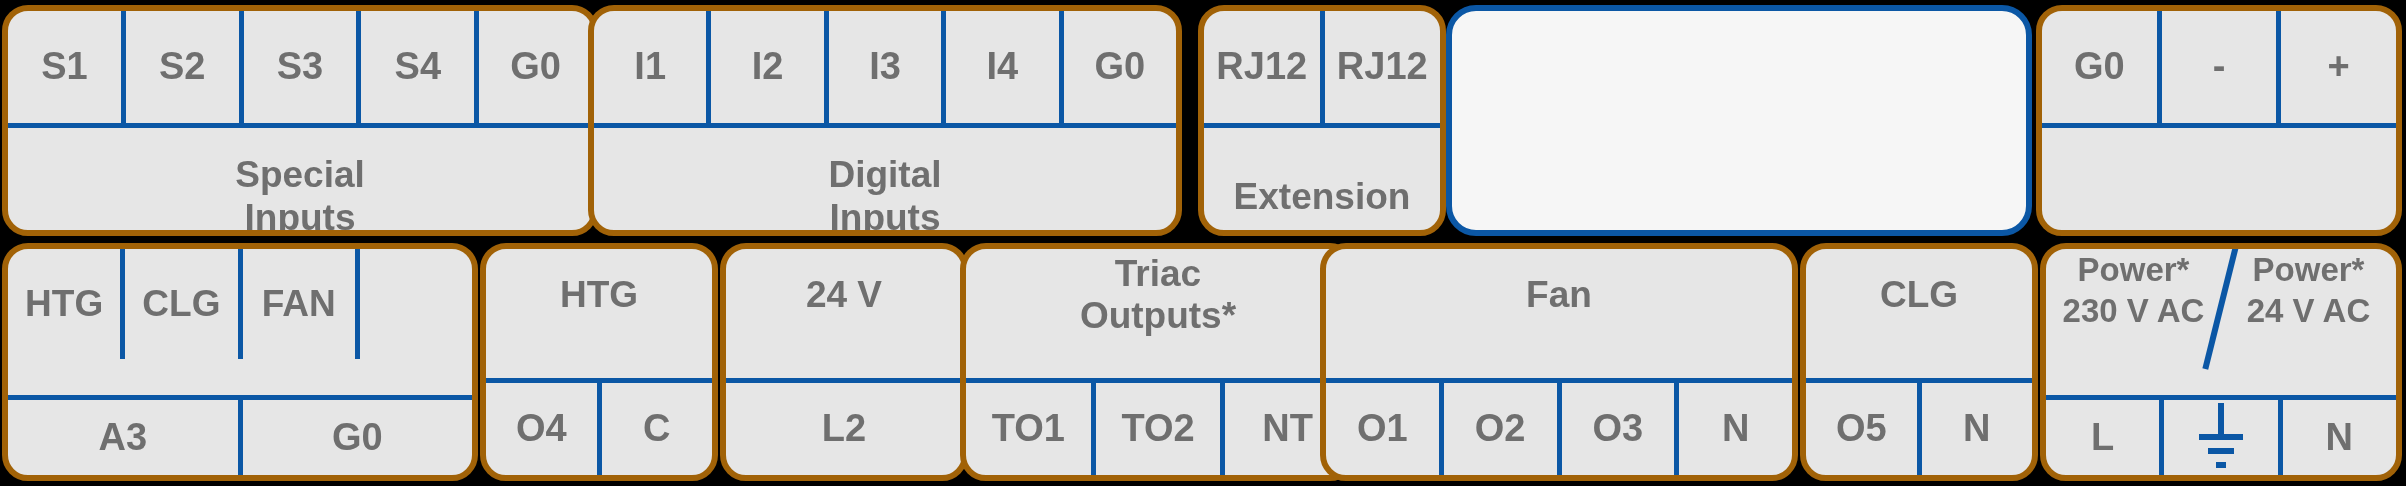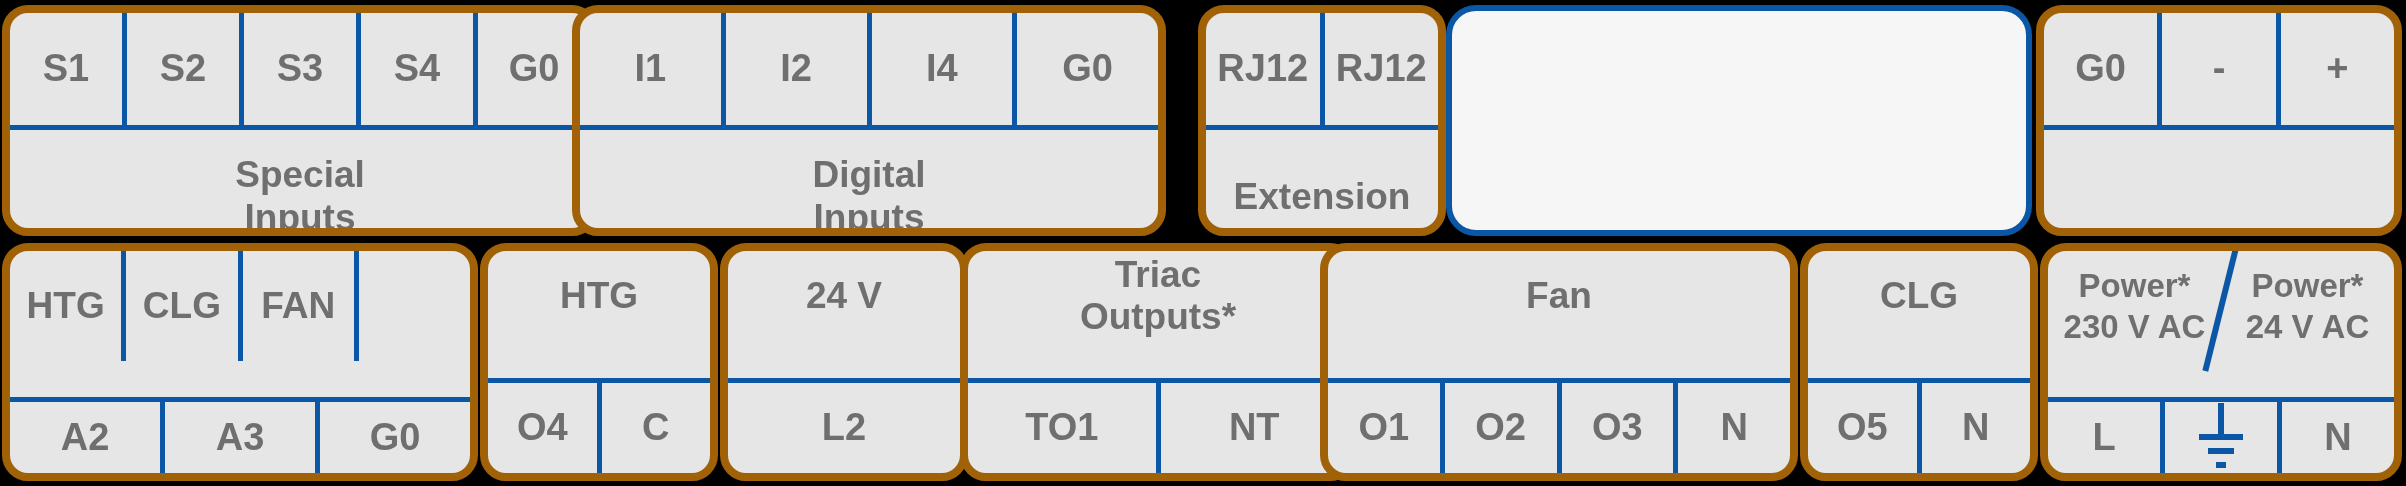"S1" .block { border: 8px solid #a16207 -> 6px solid #a16207 }
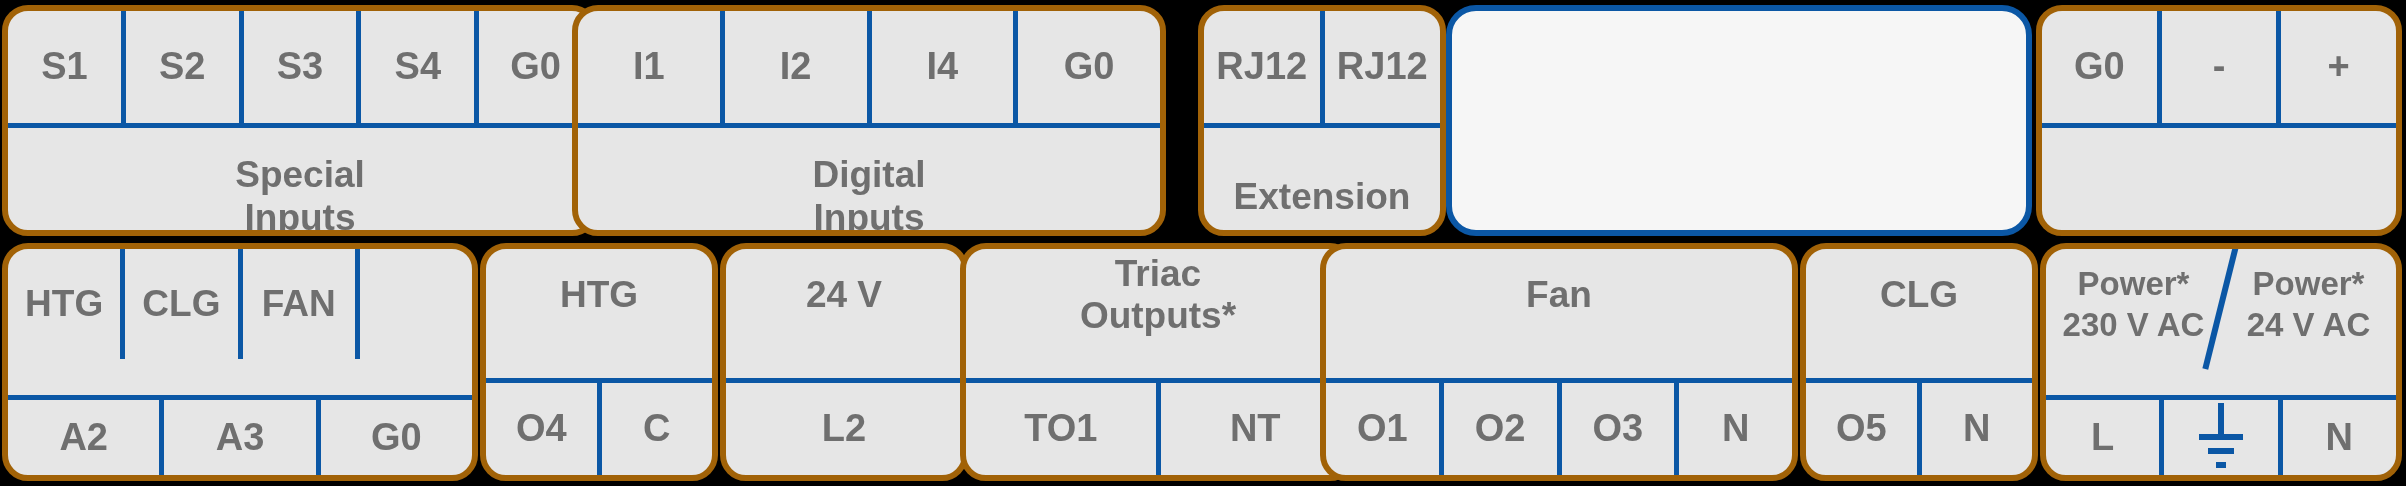"I1" div.block { left: 572px -> 588px }
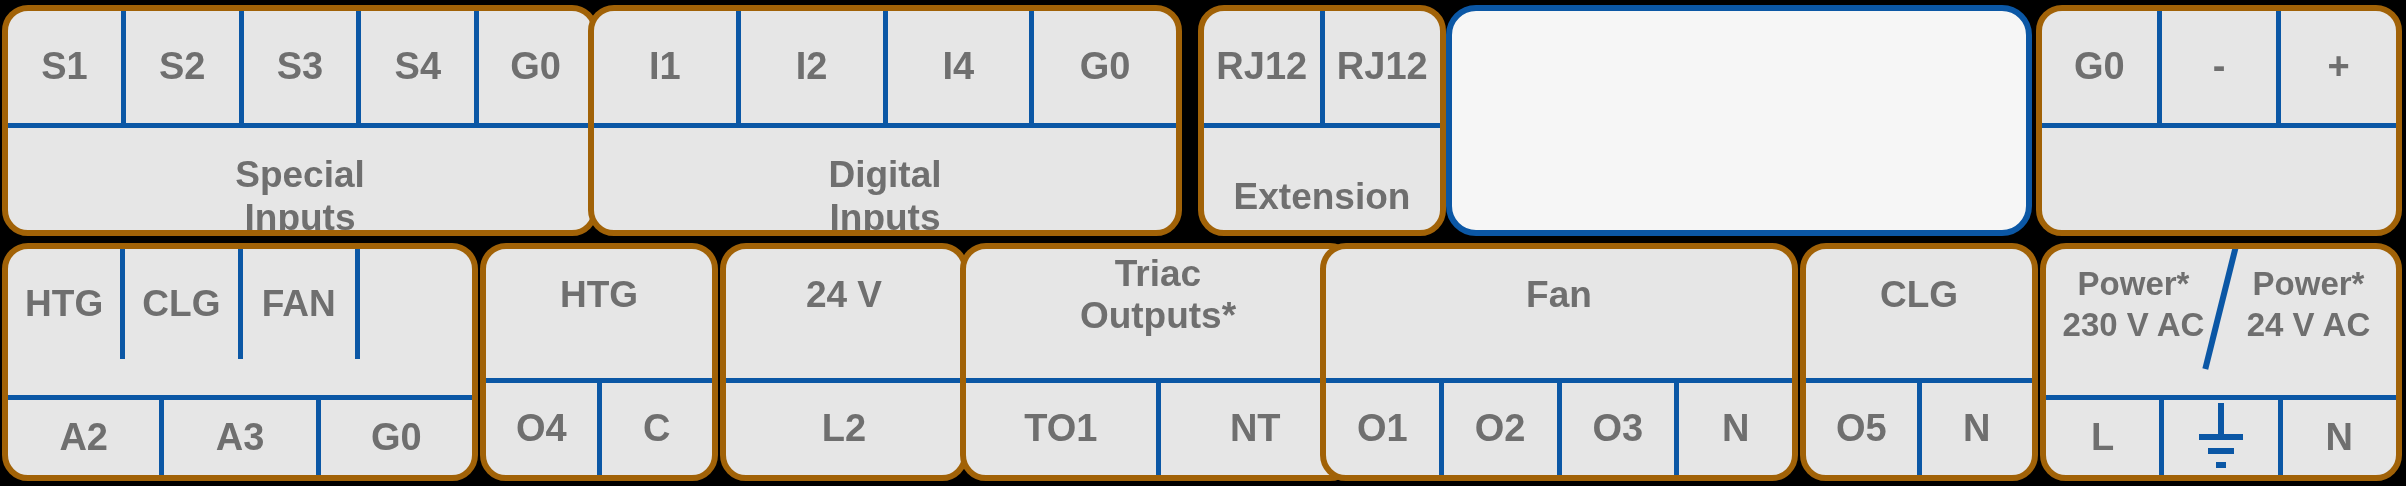"I3" div.cell { html: none -> <div> <span>I3</span> </div> }
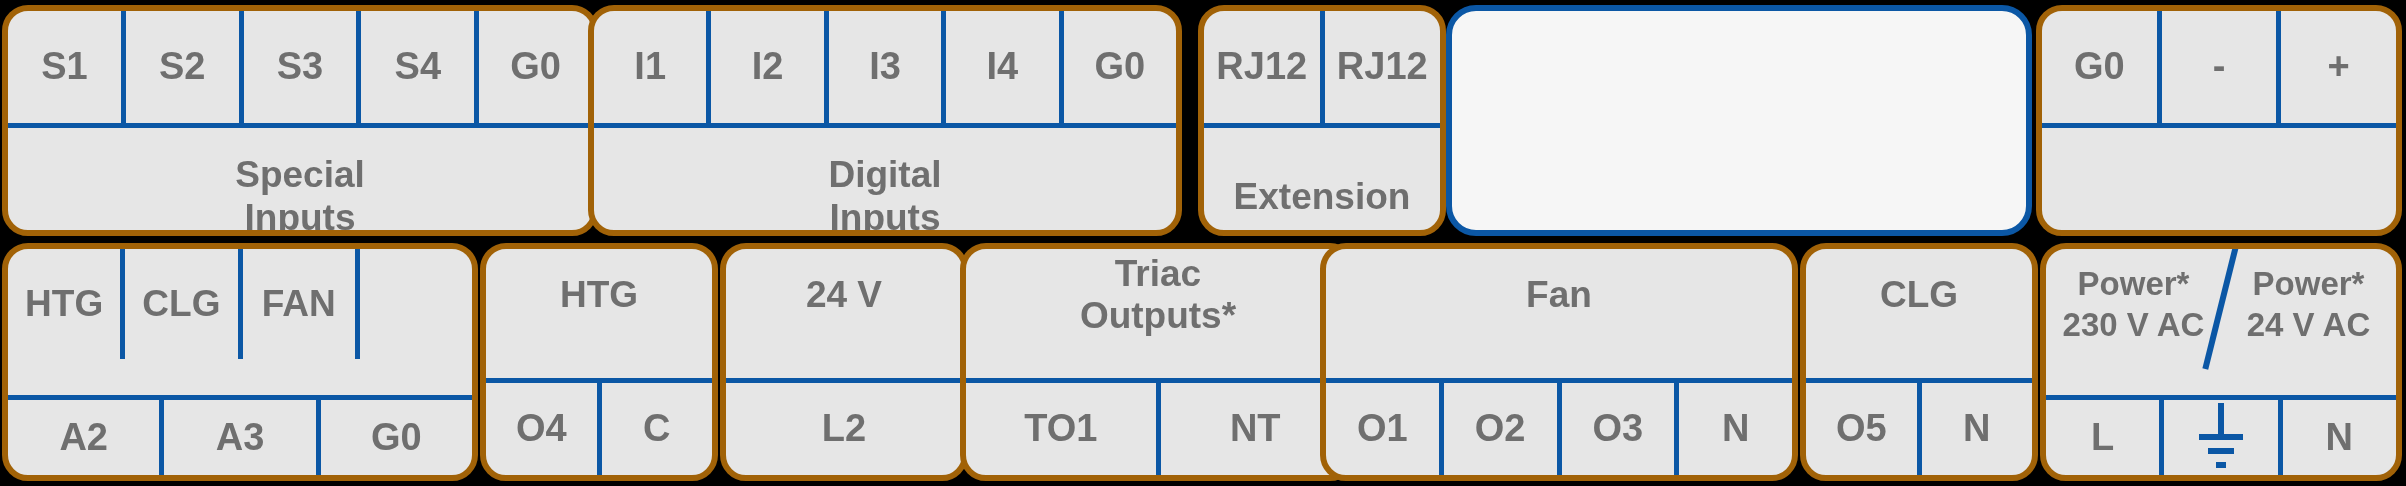"Power*" .plabels { align-items: center -> flex-start }
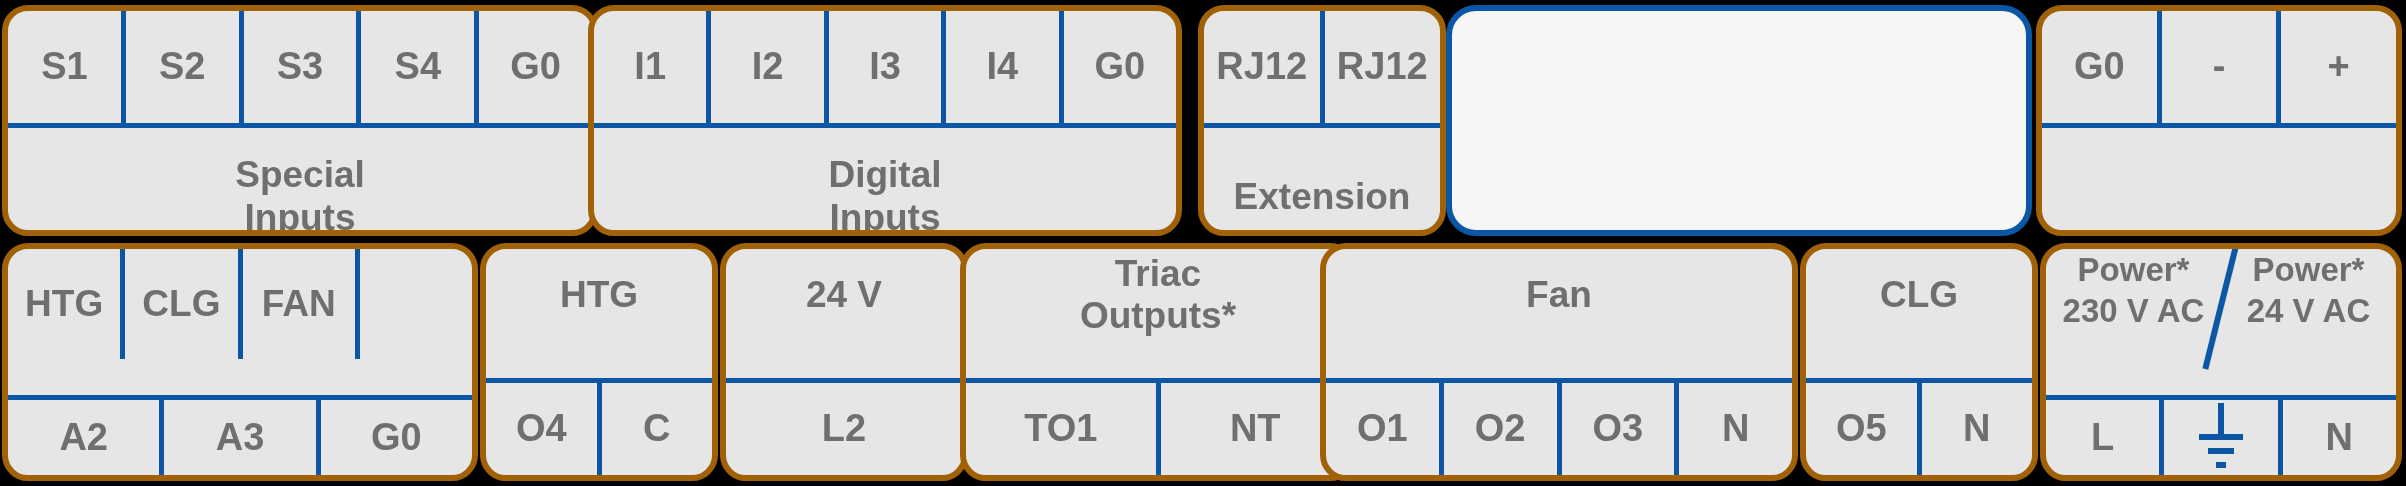"A2" div.cell { html: <div> <span>A2</span> </div> -> none }
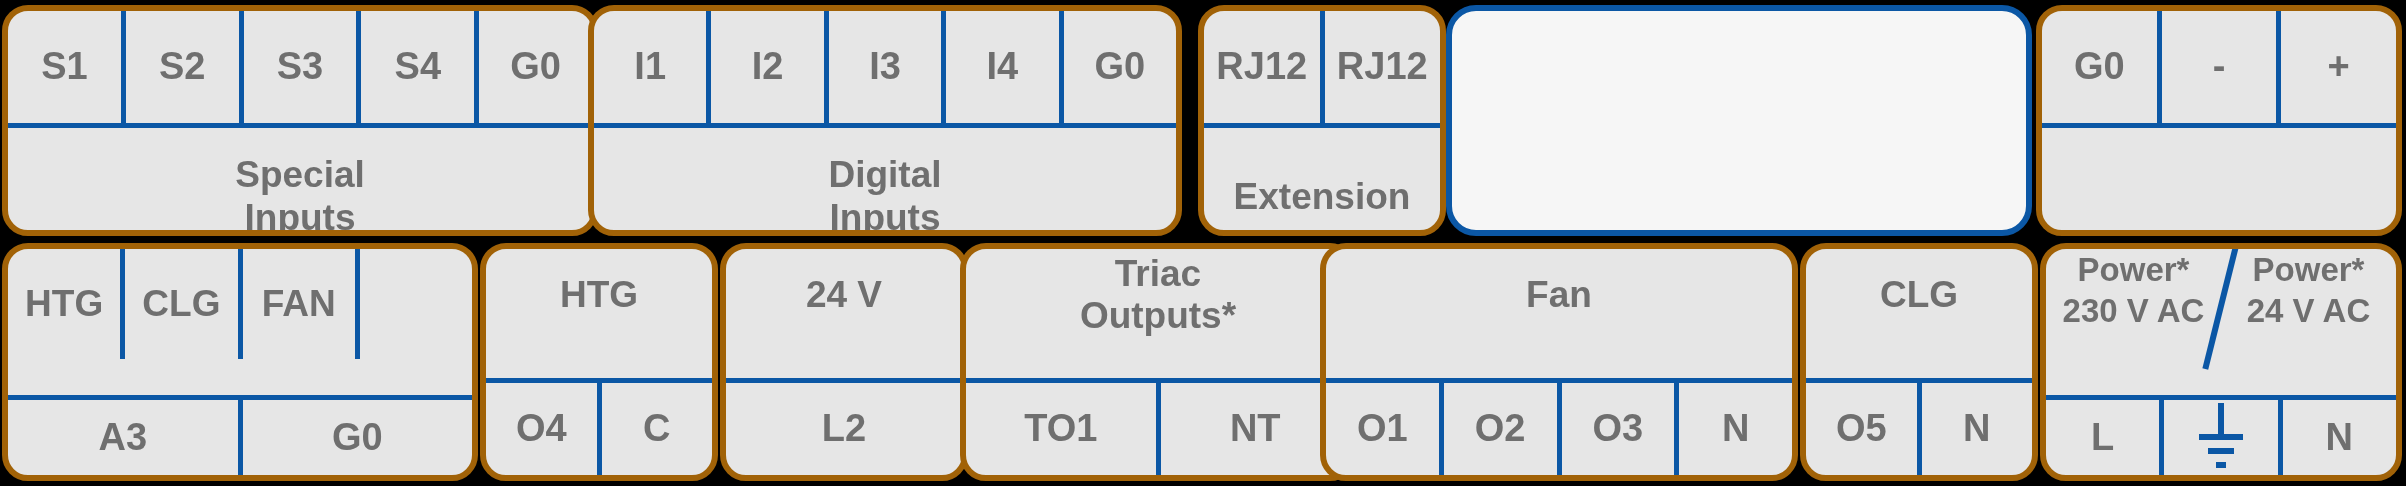"TO2" div.cell { html: none -> <div> <span>TO2</span> </div> }
